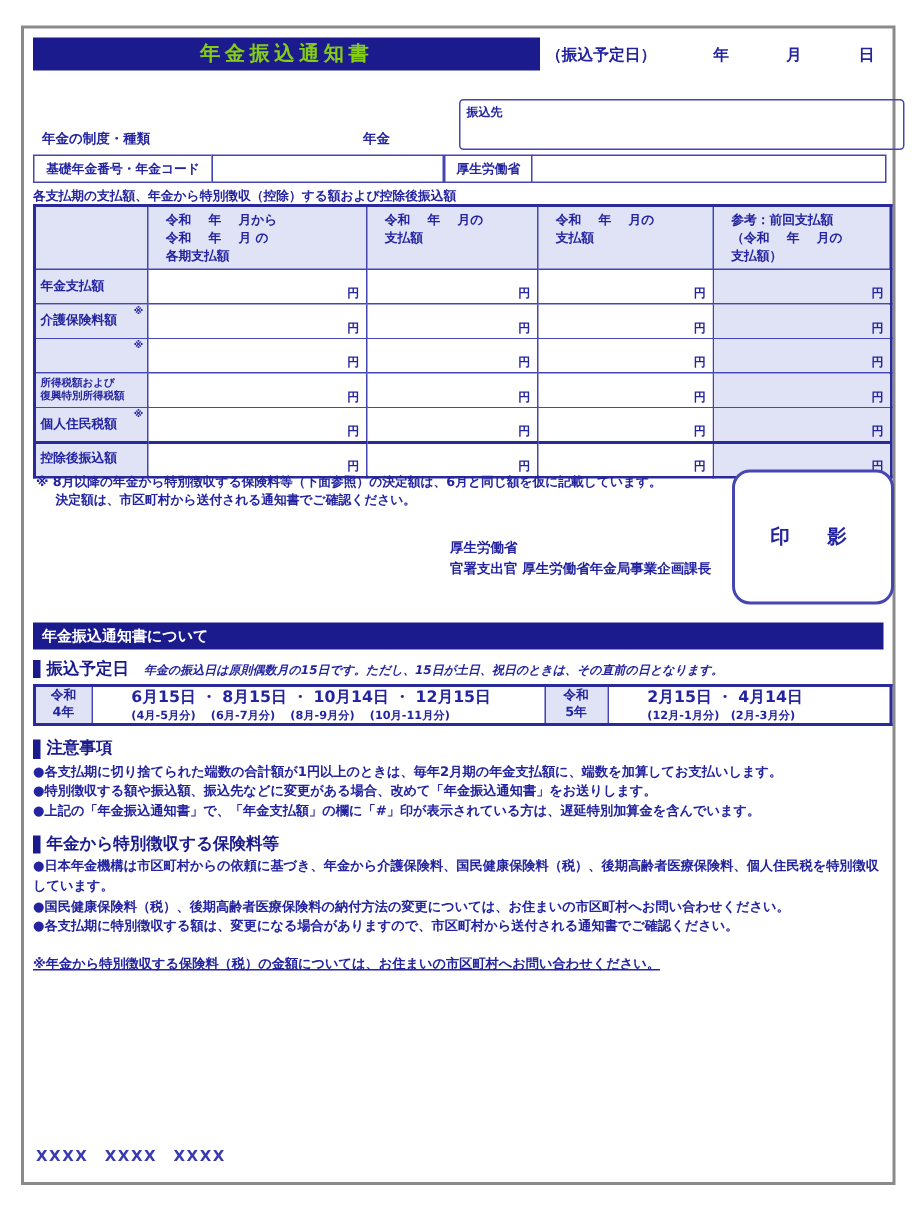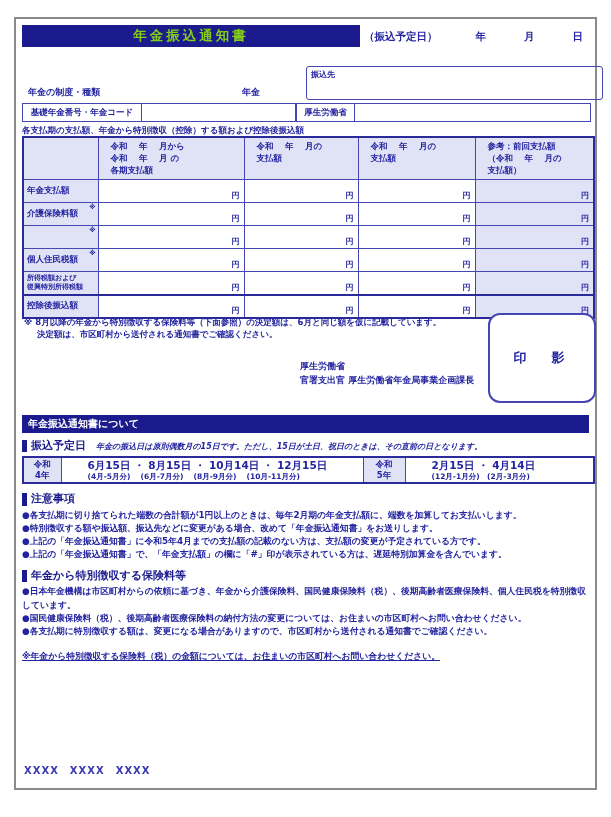"個人住民税額" tr { order: before "所得税額および" -> after "所得税額および" }
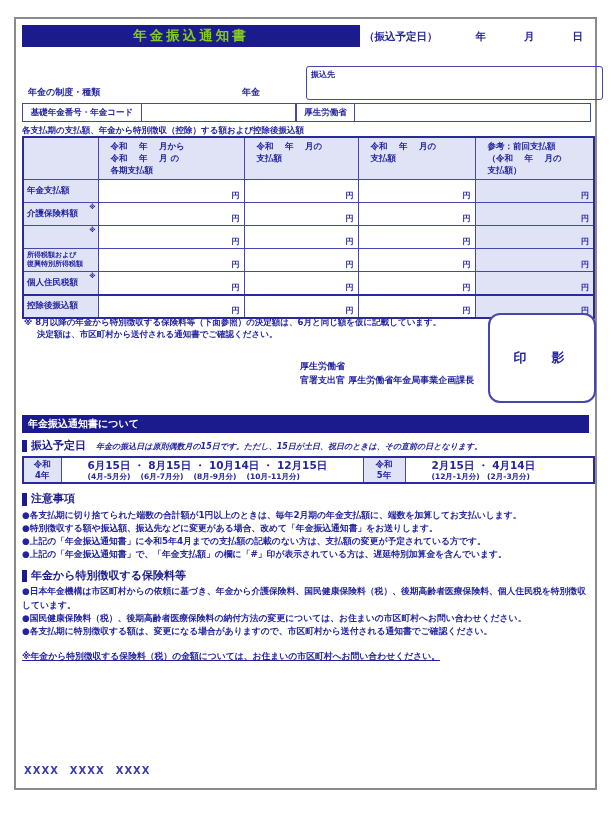"●上記の「年金振込通知書」に令和5年4月までの支払額の記載のない方は、支払額の変" div { html: <div>●上記の「年金振込通知書」に令和5年4月までの支払額の記載のない方は、支払額の変更が予定されている方です。</div> -> none }
